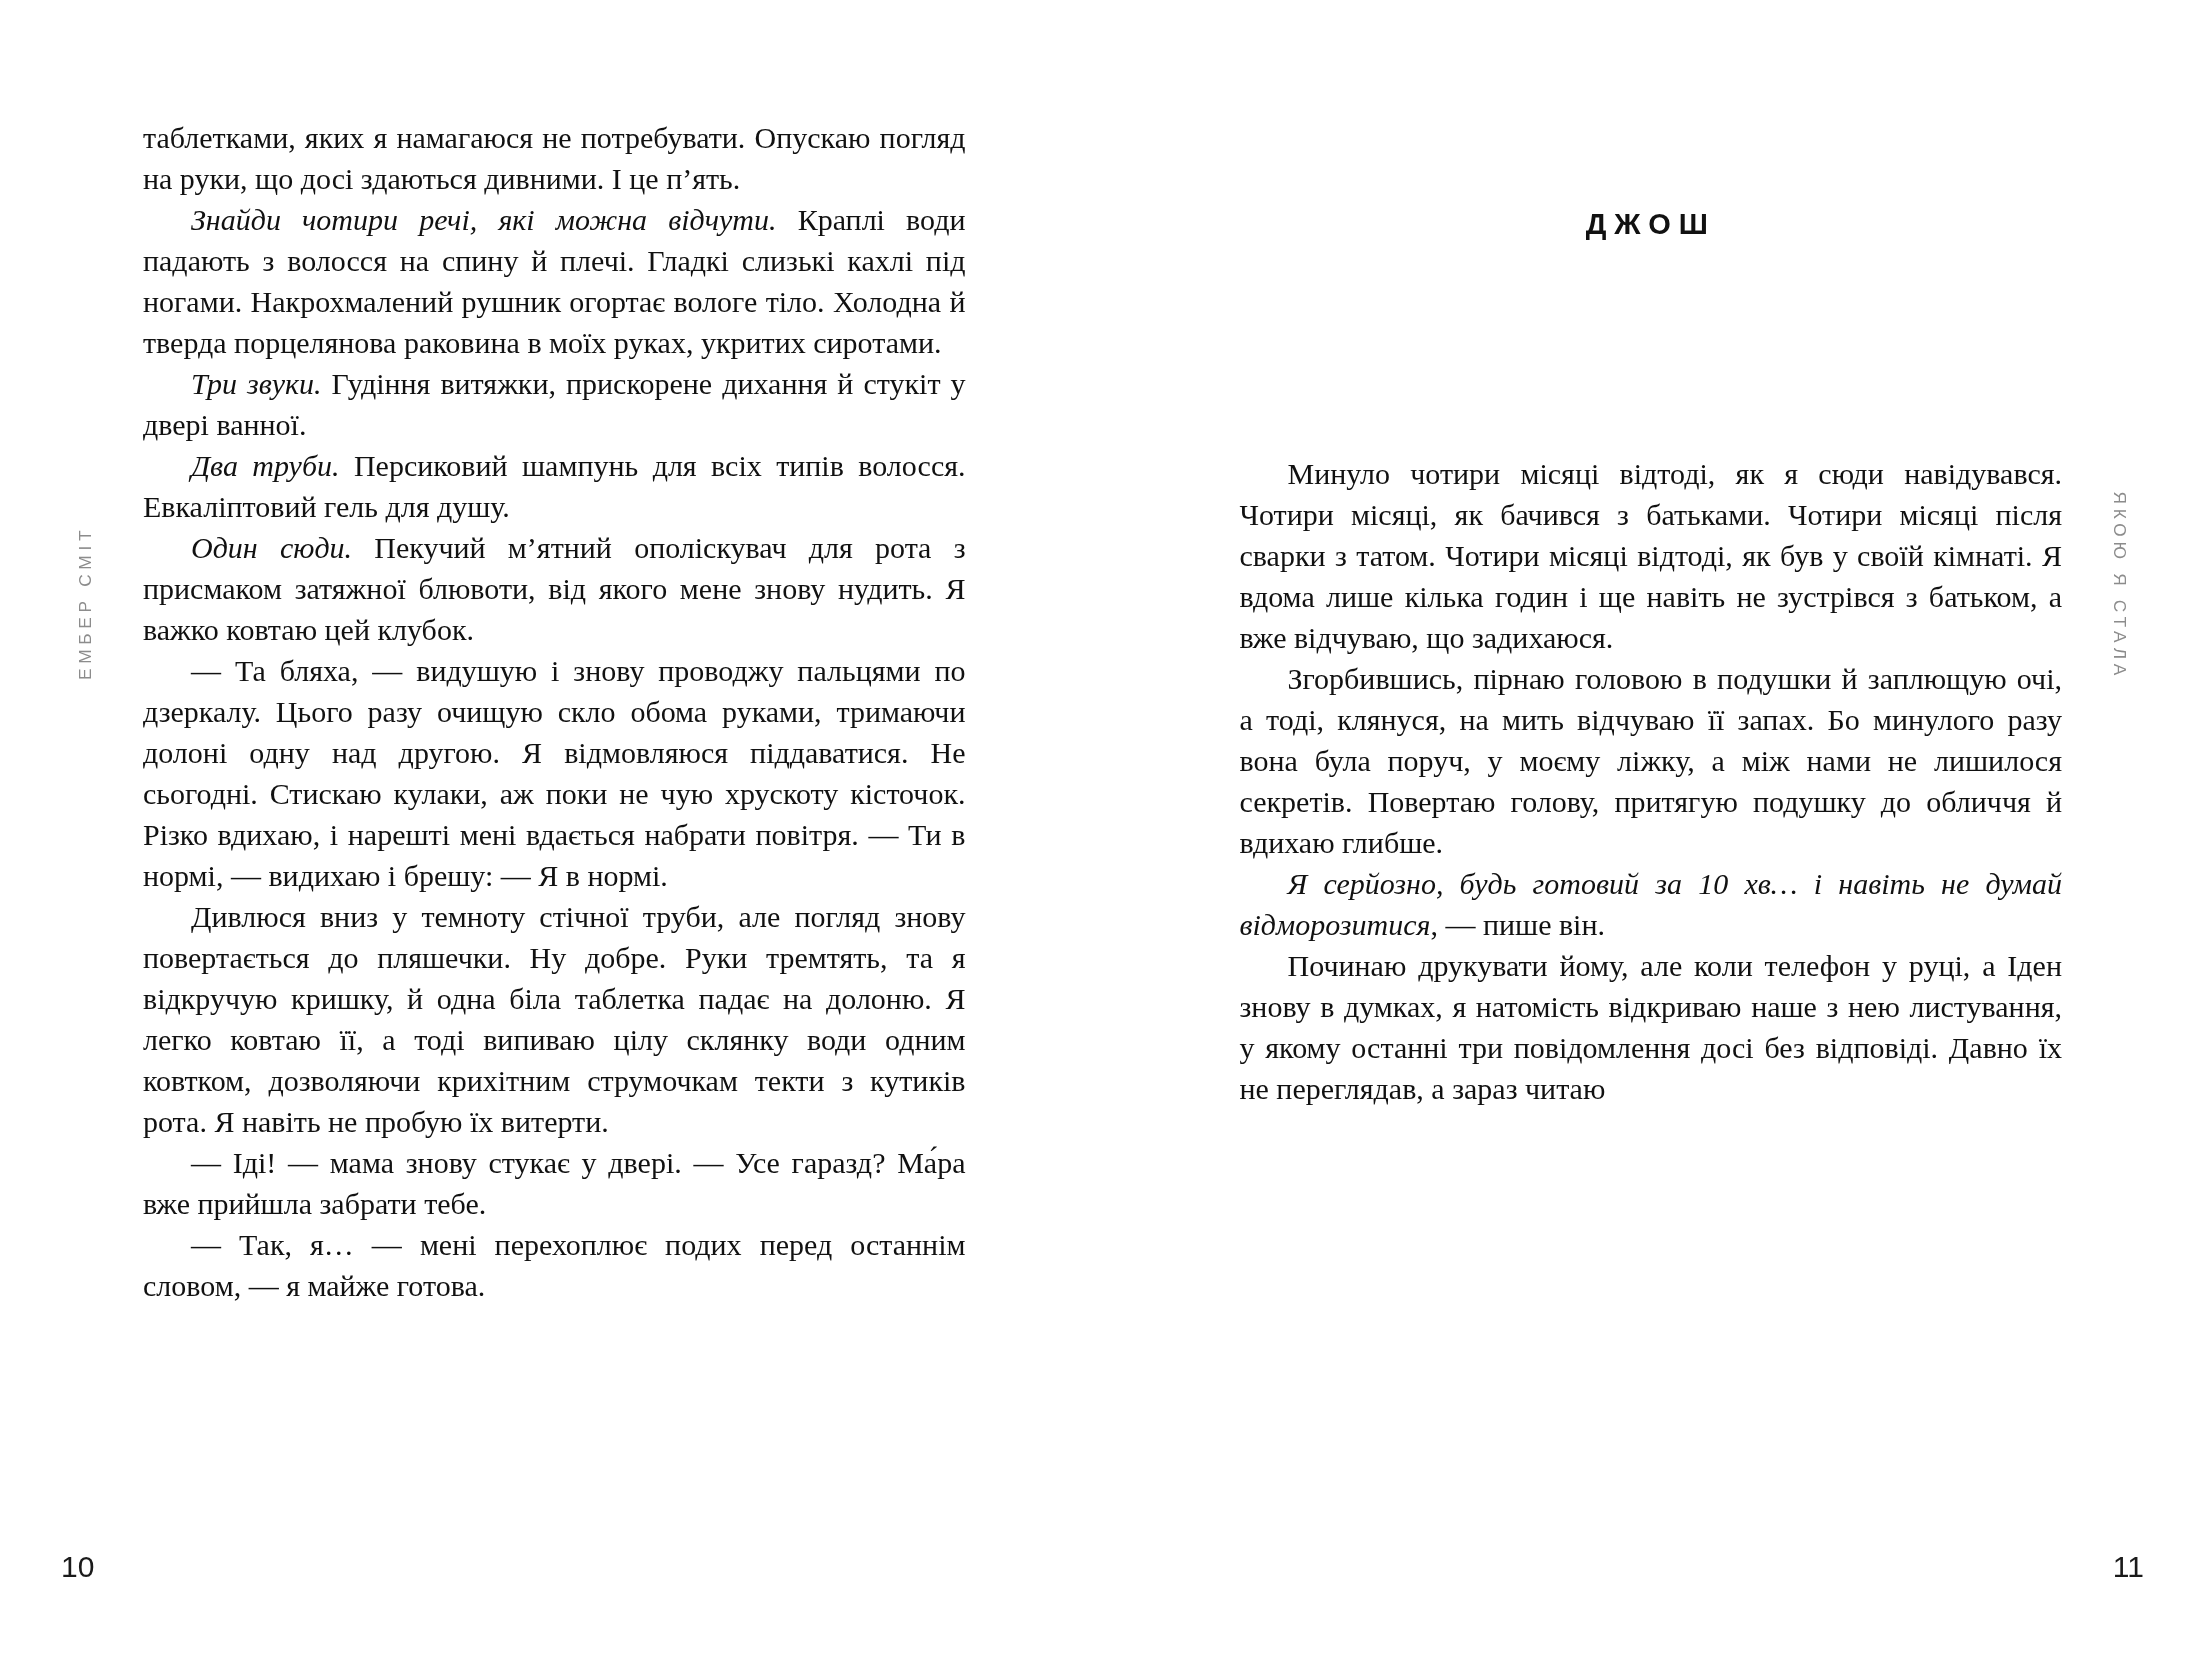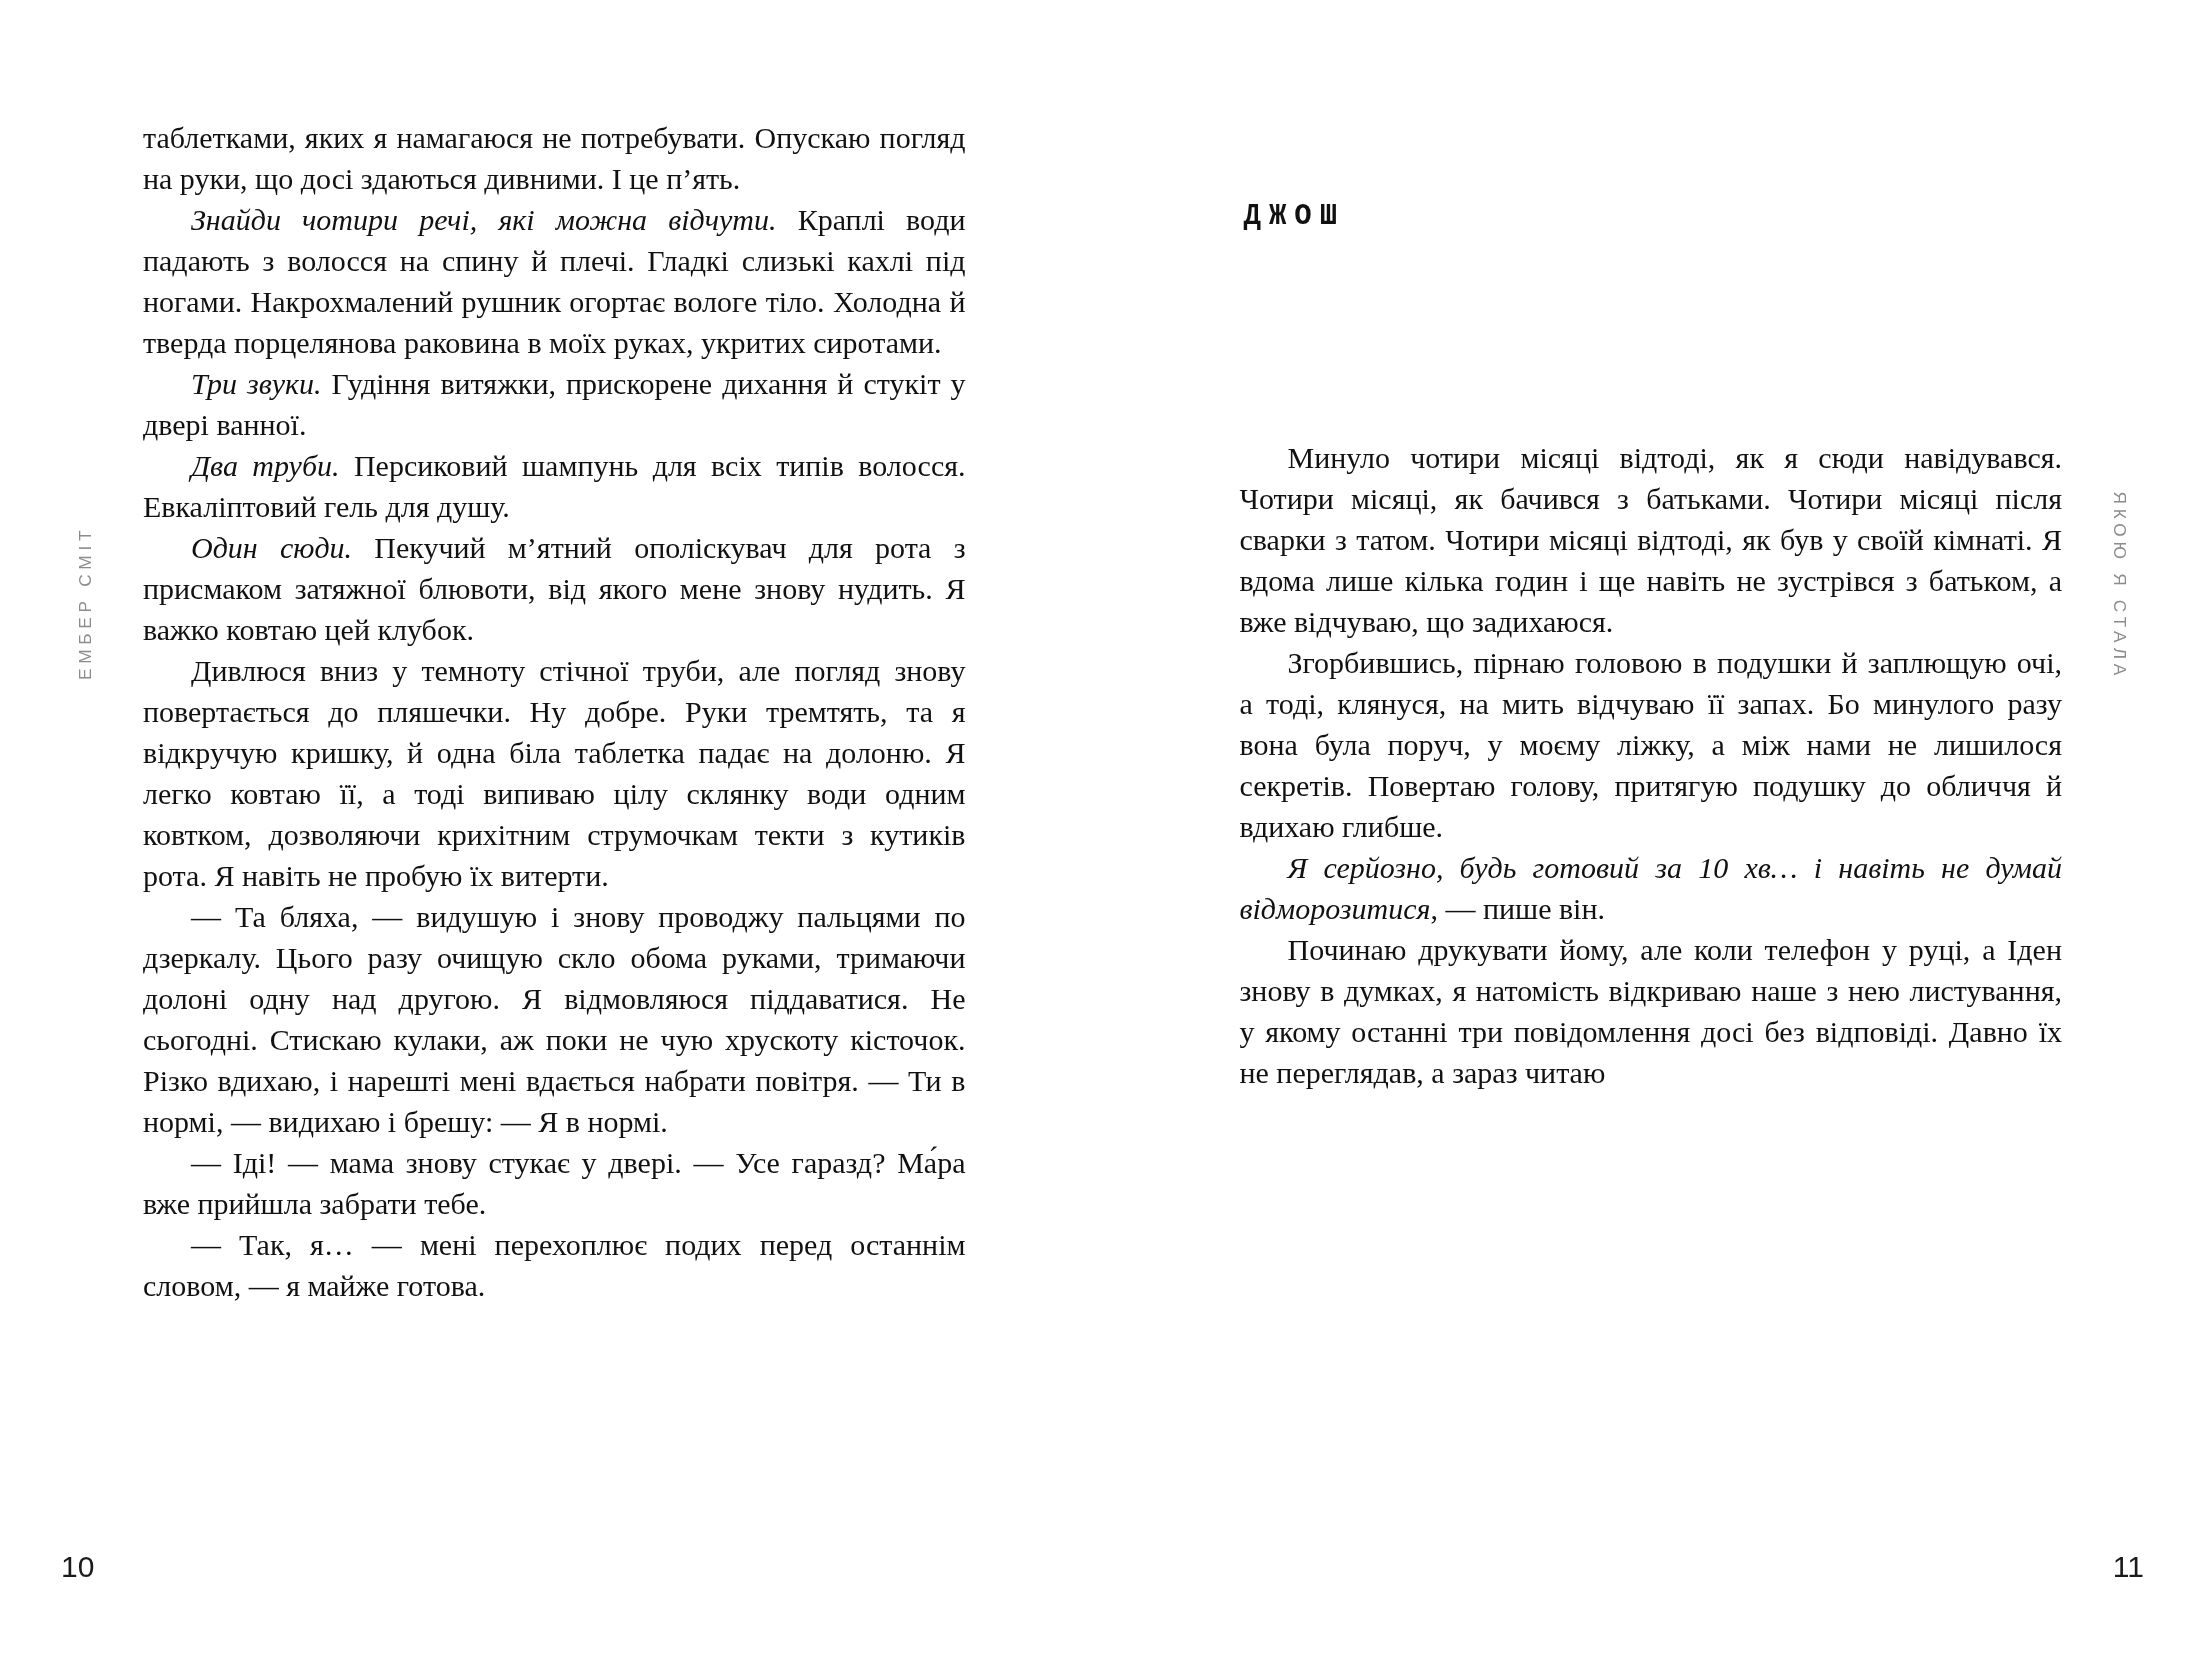"ДЖОШ" .chapter-title { font-family: Liberation Mono, monospace -> Liberation Sans, sans-serif; margin: 4px -> 12px; text-align: left -> center }
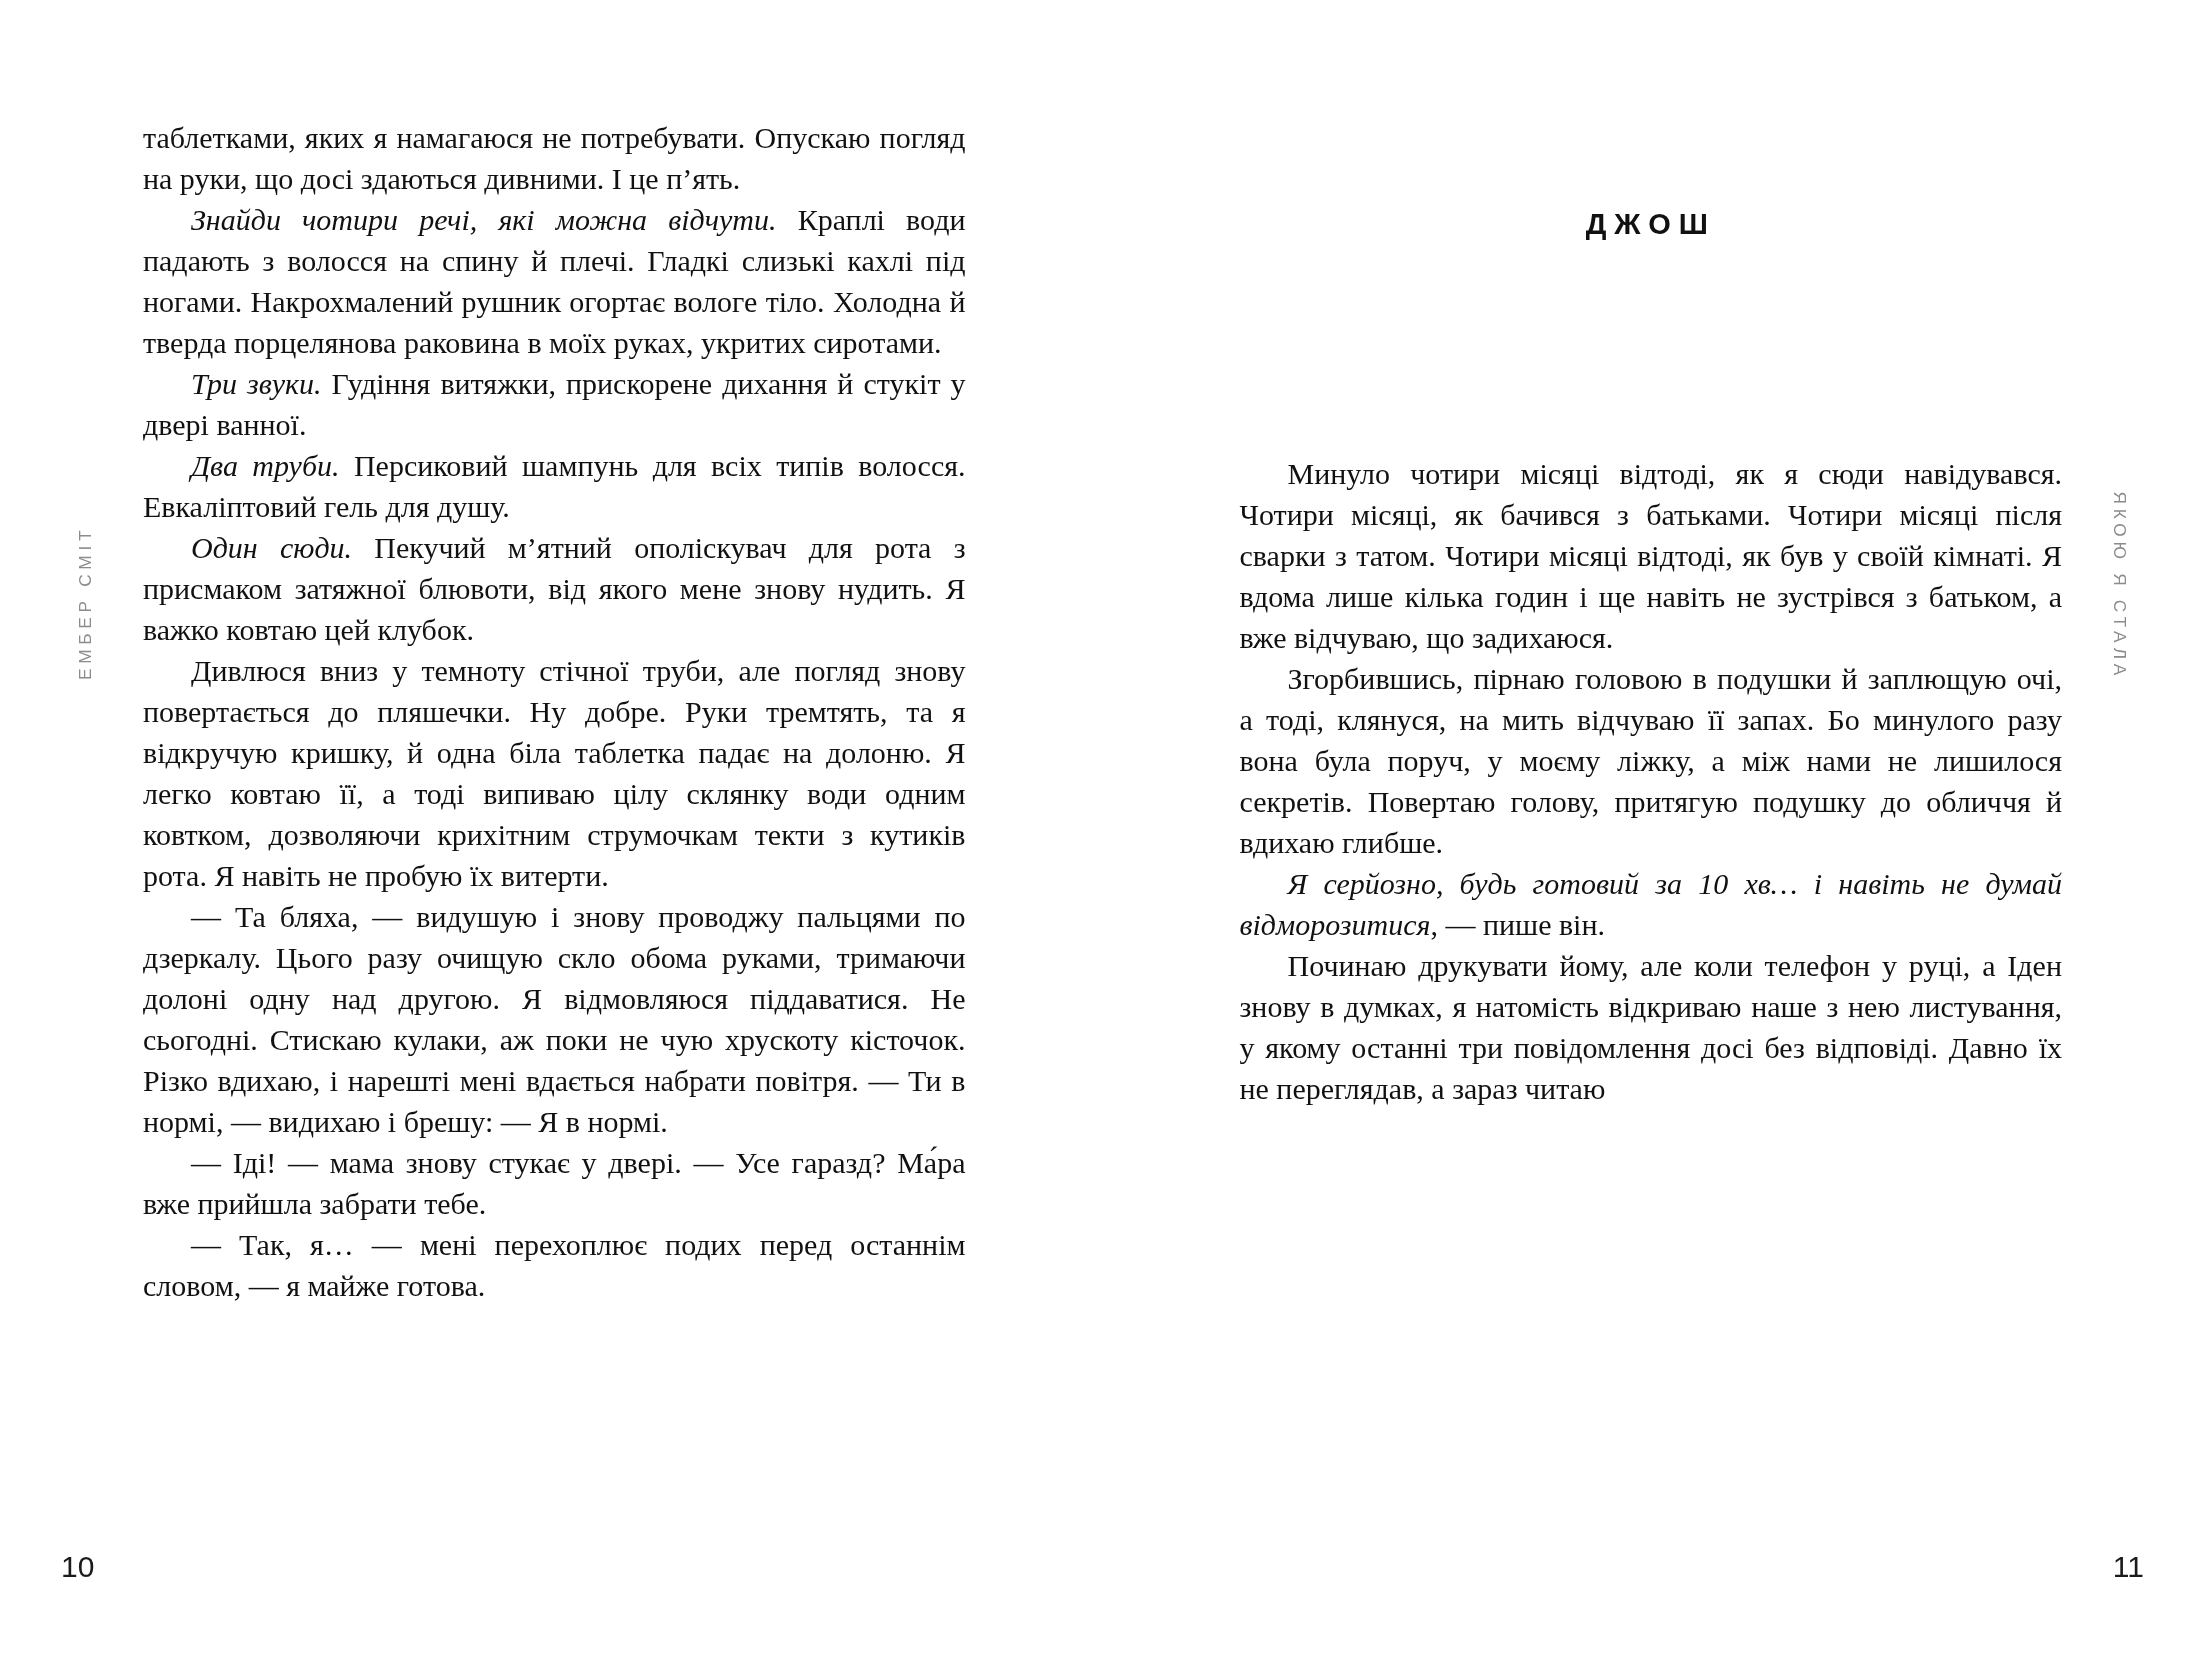"Дивлюся вниз у темноту стічної" p { order: before "— Та бляха, — видушую" -> after "— Та бляха, — видушую" }
